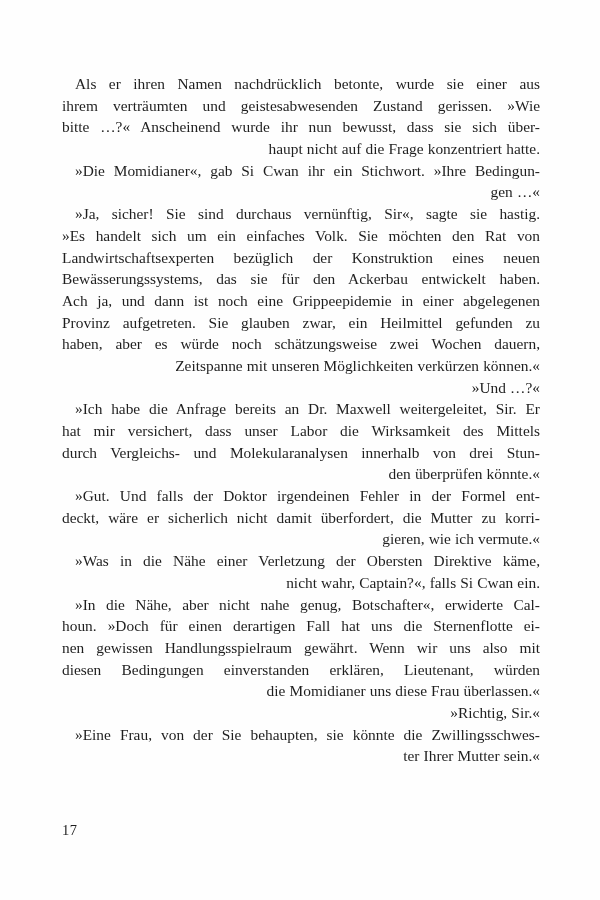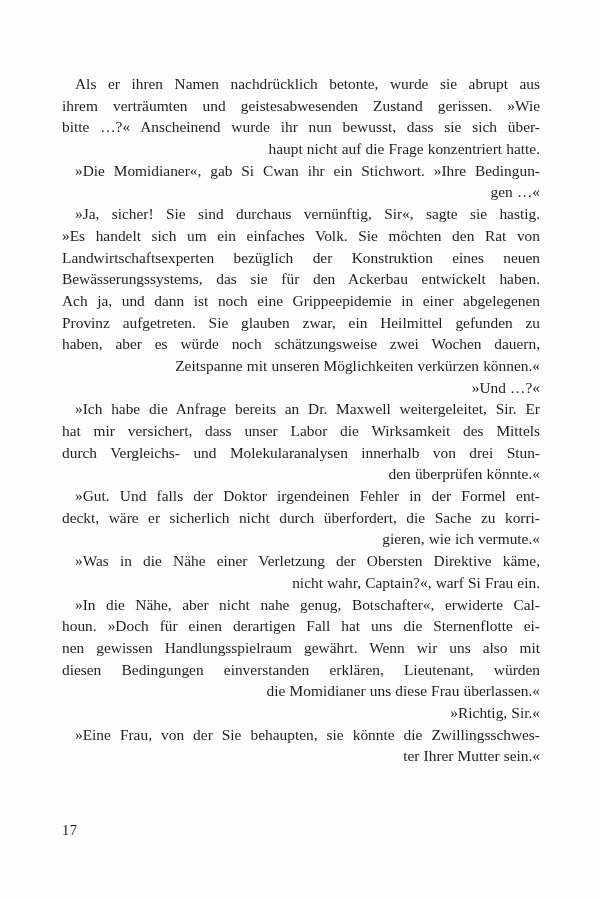"Als er ihren Namen nachdrücklich" div.line { text: abrupt -> einer }
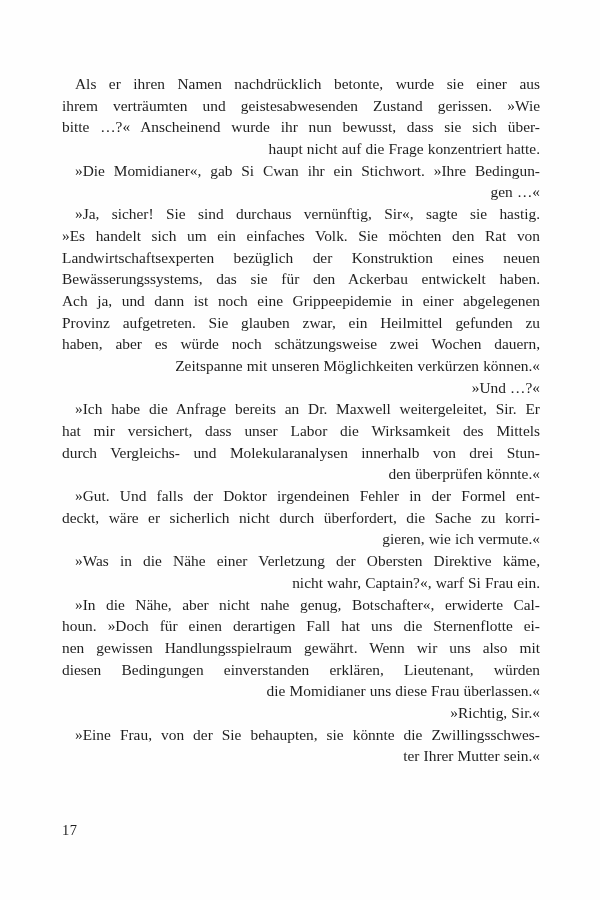"deckt, wäre er sicherlich nicht" div.line { text: durch überfordert, die Sache -> damit überfordert, die Mutter }
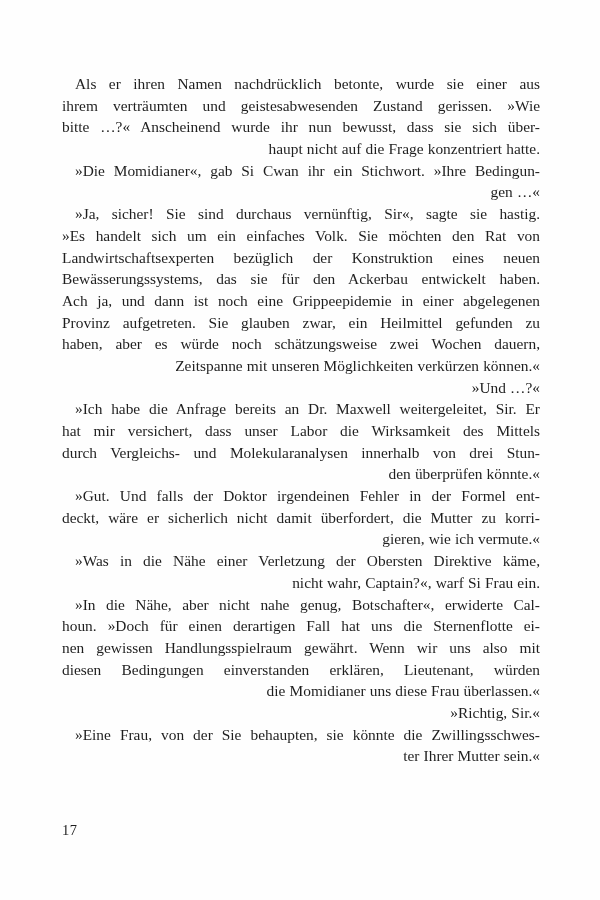"nicht wahr, Captain?«, warf Si" div.line { text: warf Si Frau -> falls Si Cwan }
